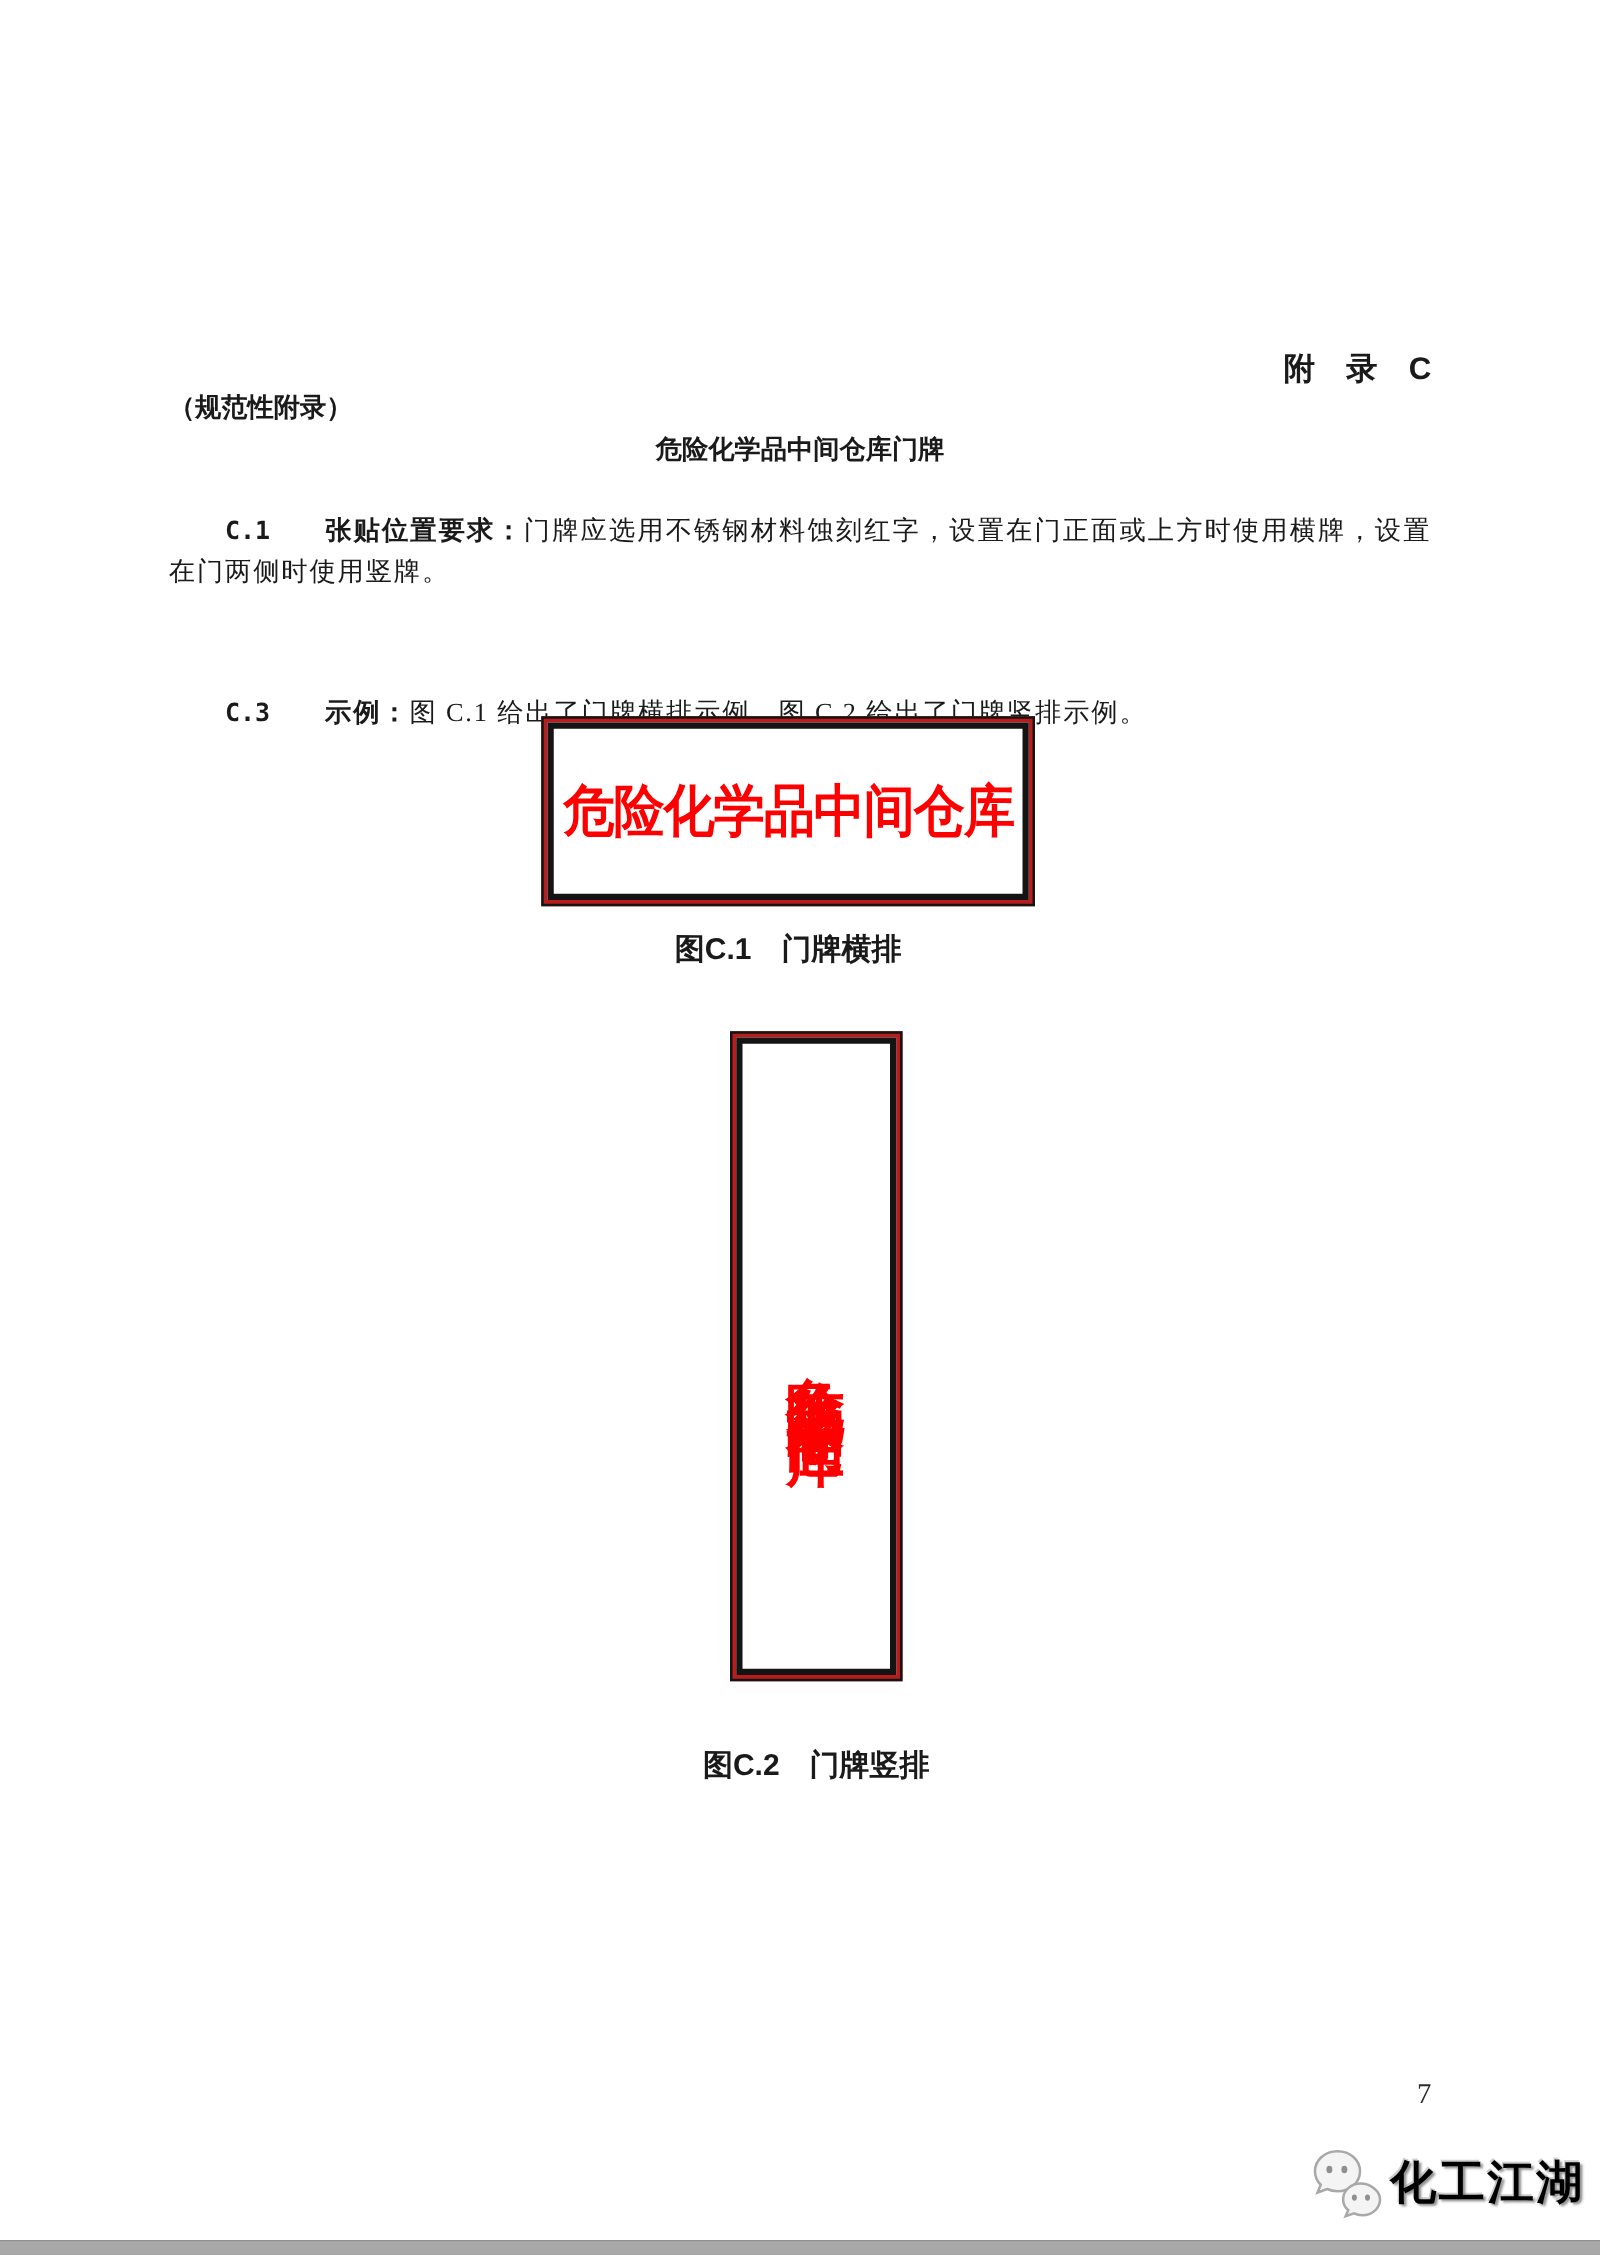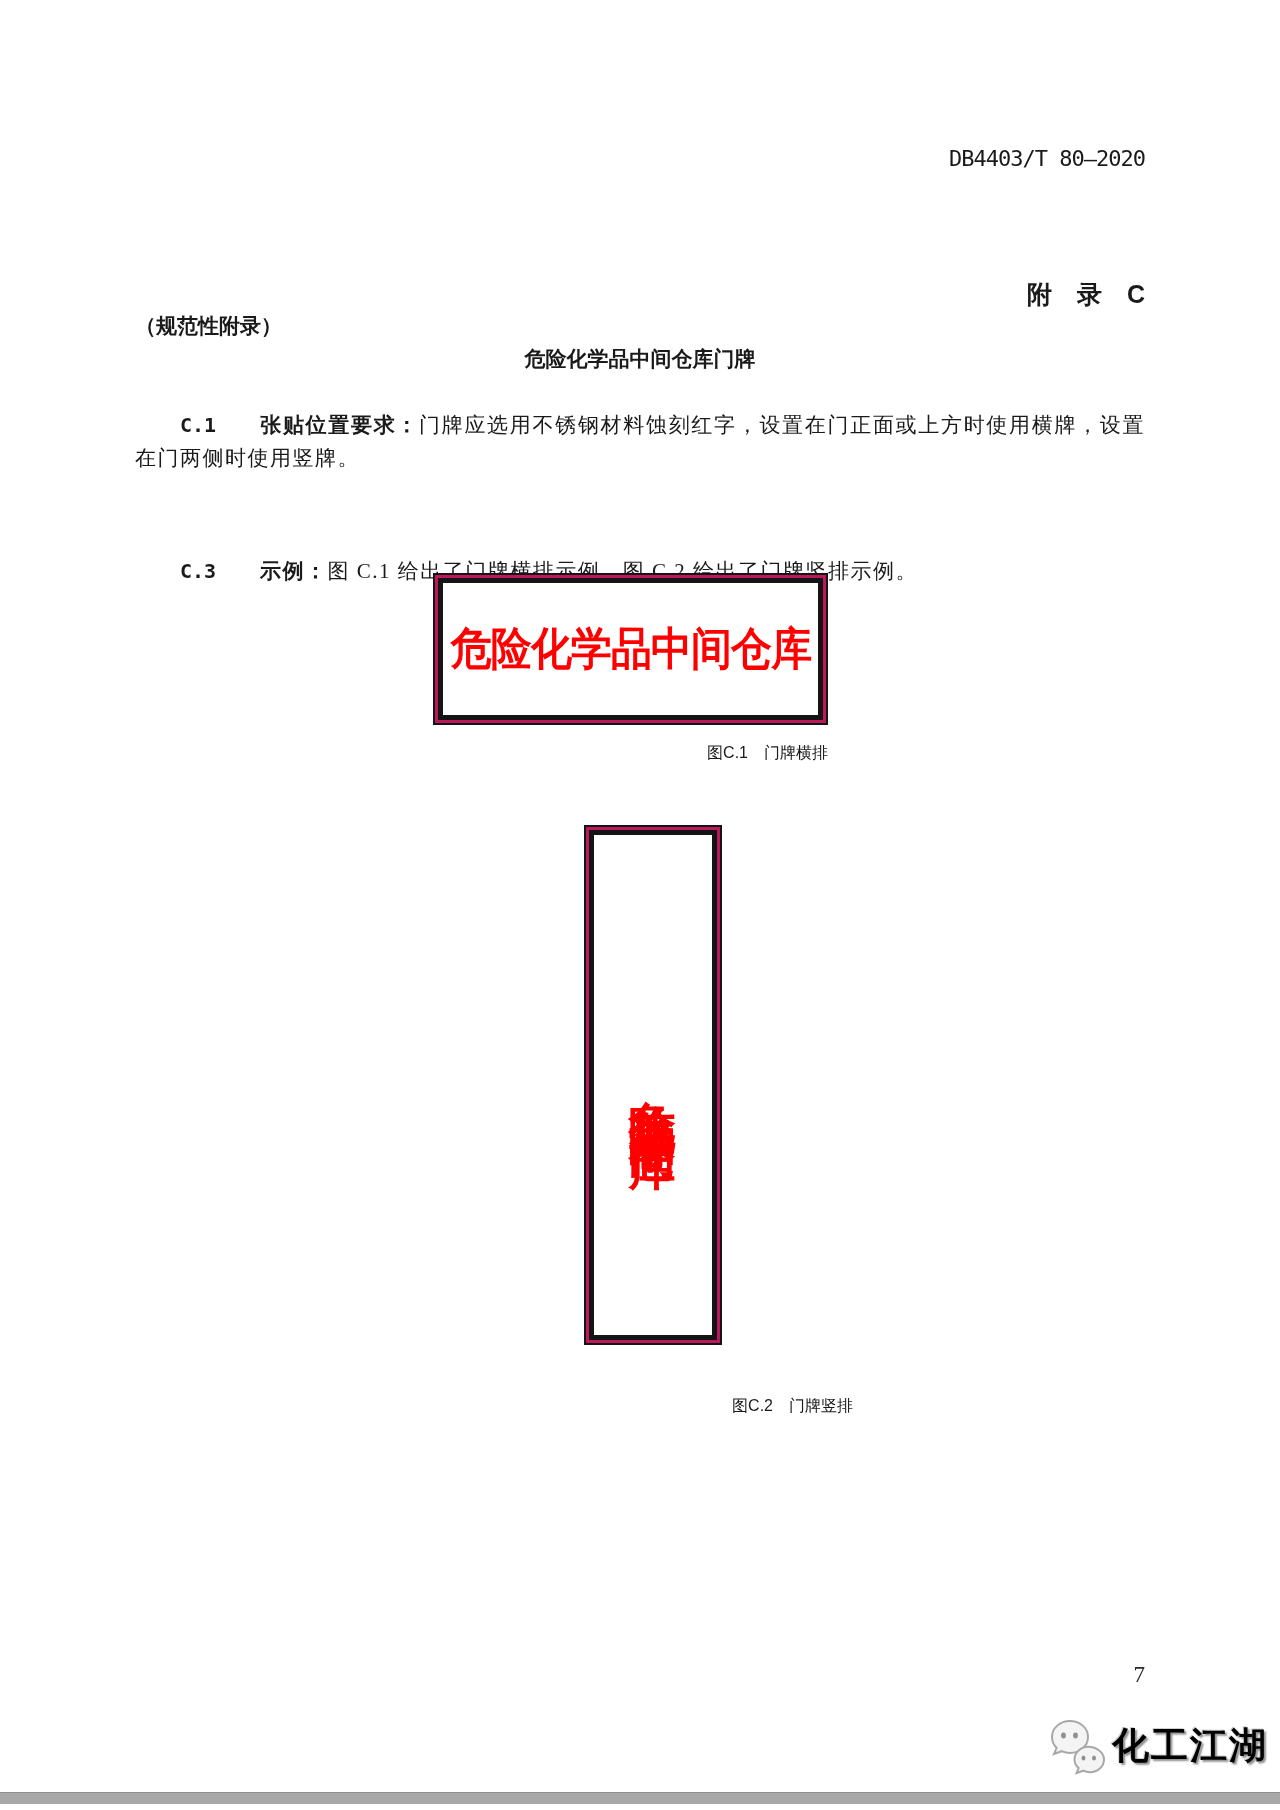"DB4403/T 80—2020" div.header-code { html: <div>DB4403/T 80—2020</div> -> none }
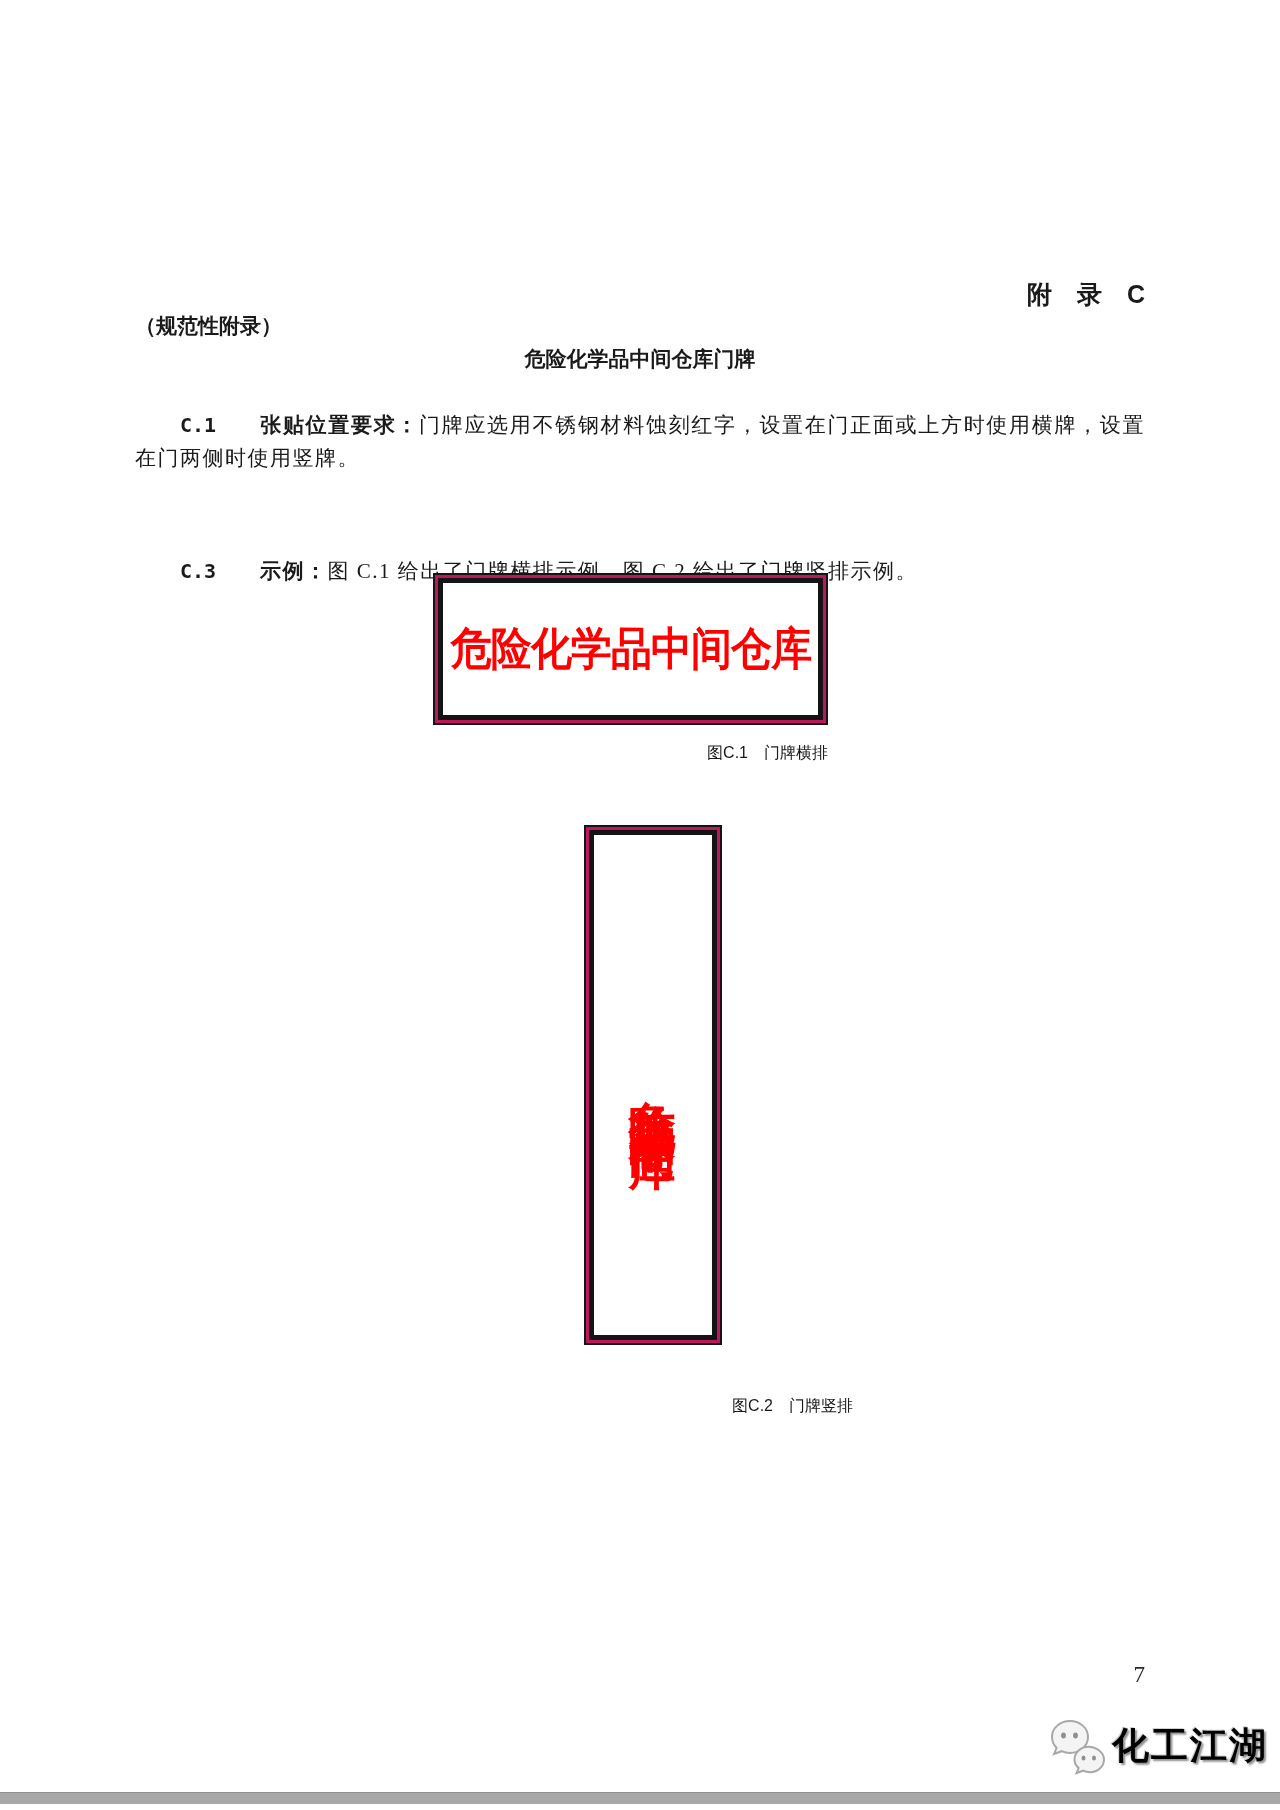"危险化学品中间仓库" .sign { background: #be185d -> #b91c1c }
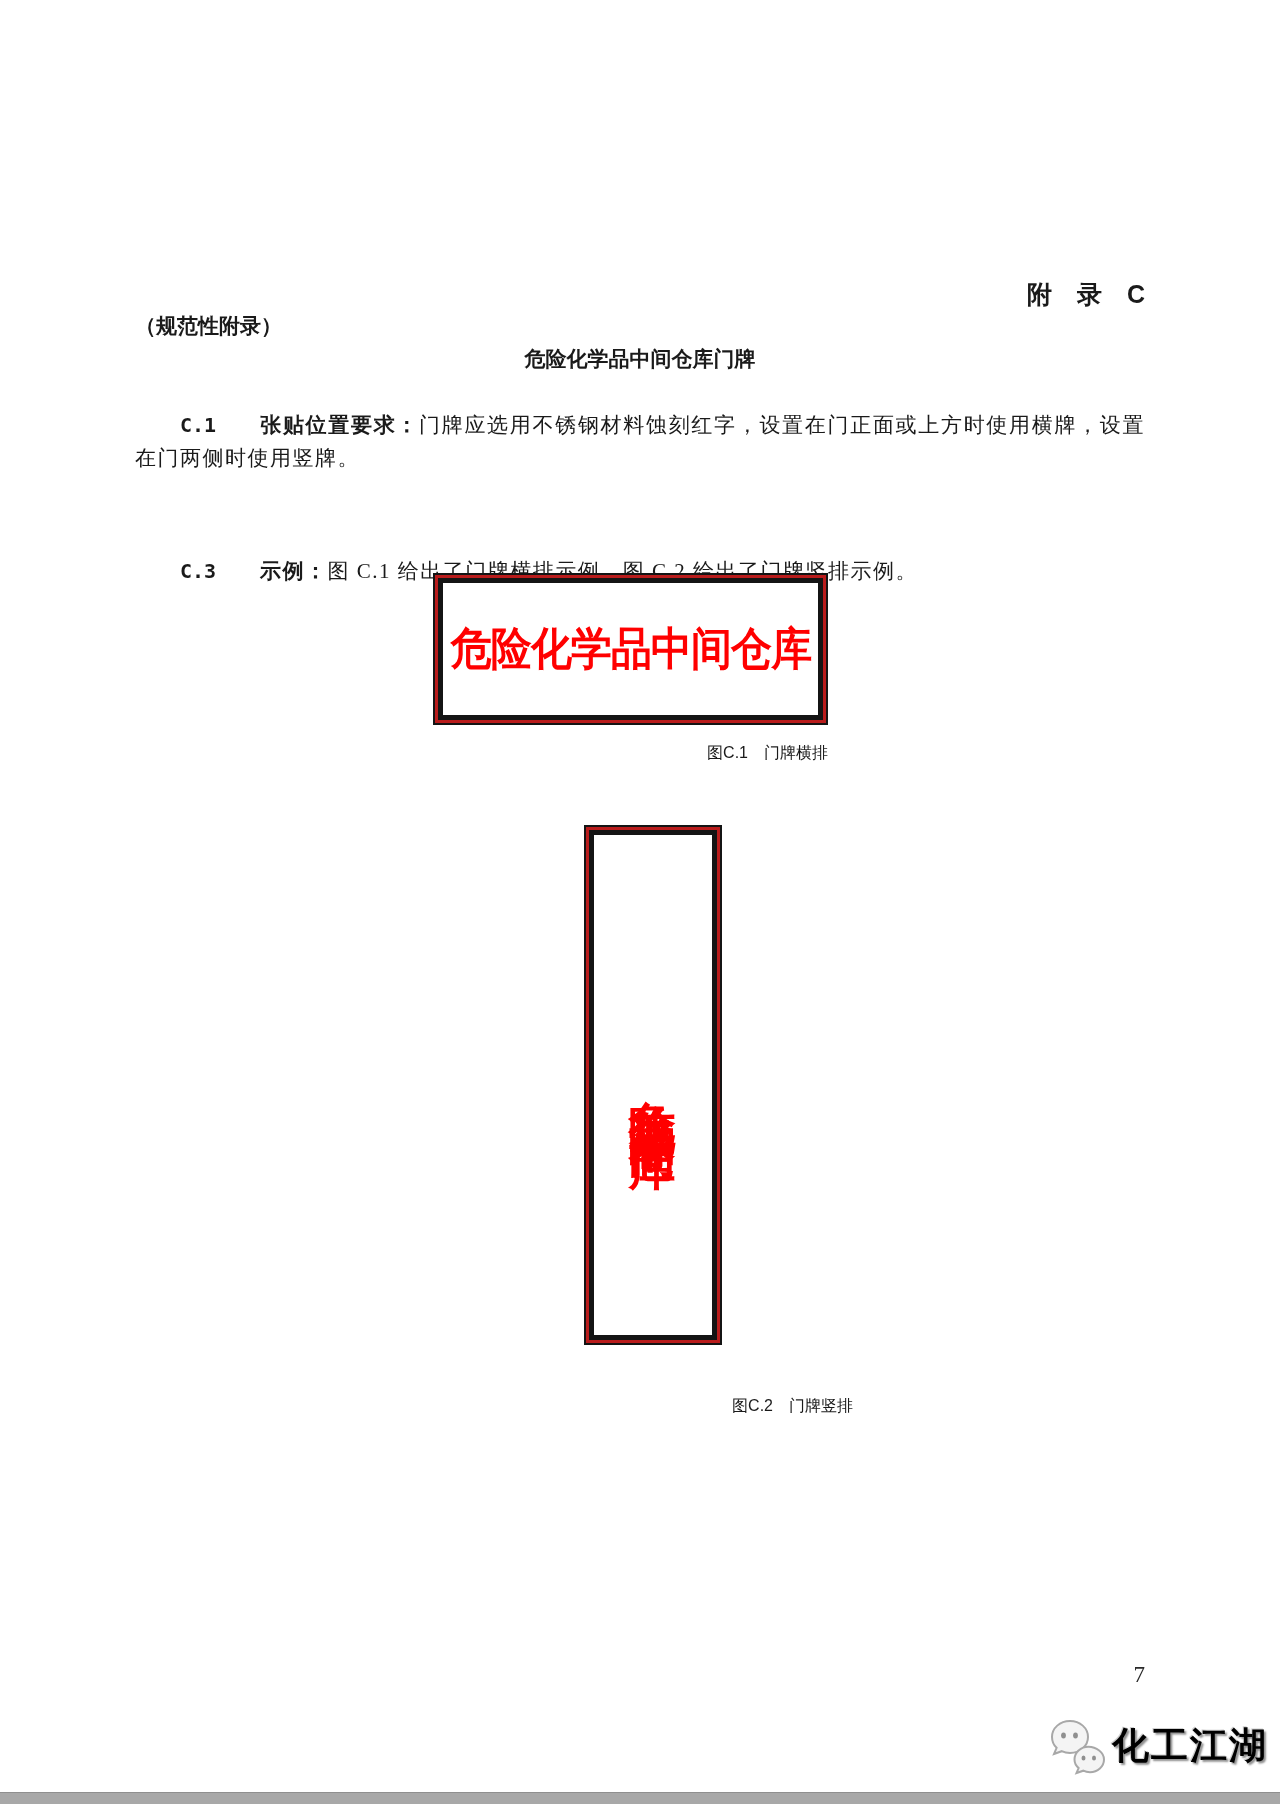"图C.1 门牌横排" .fig-caption { font-size: 16px -> 24px; font-weight: normal -> bold; text-align: right -> center }
